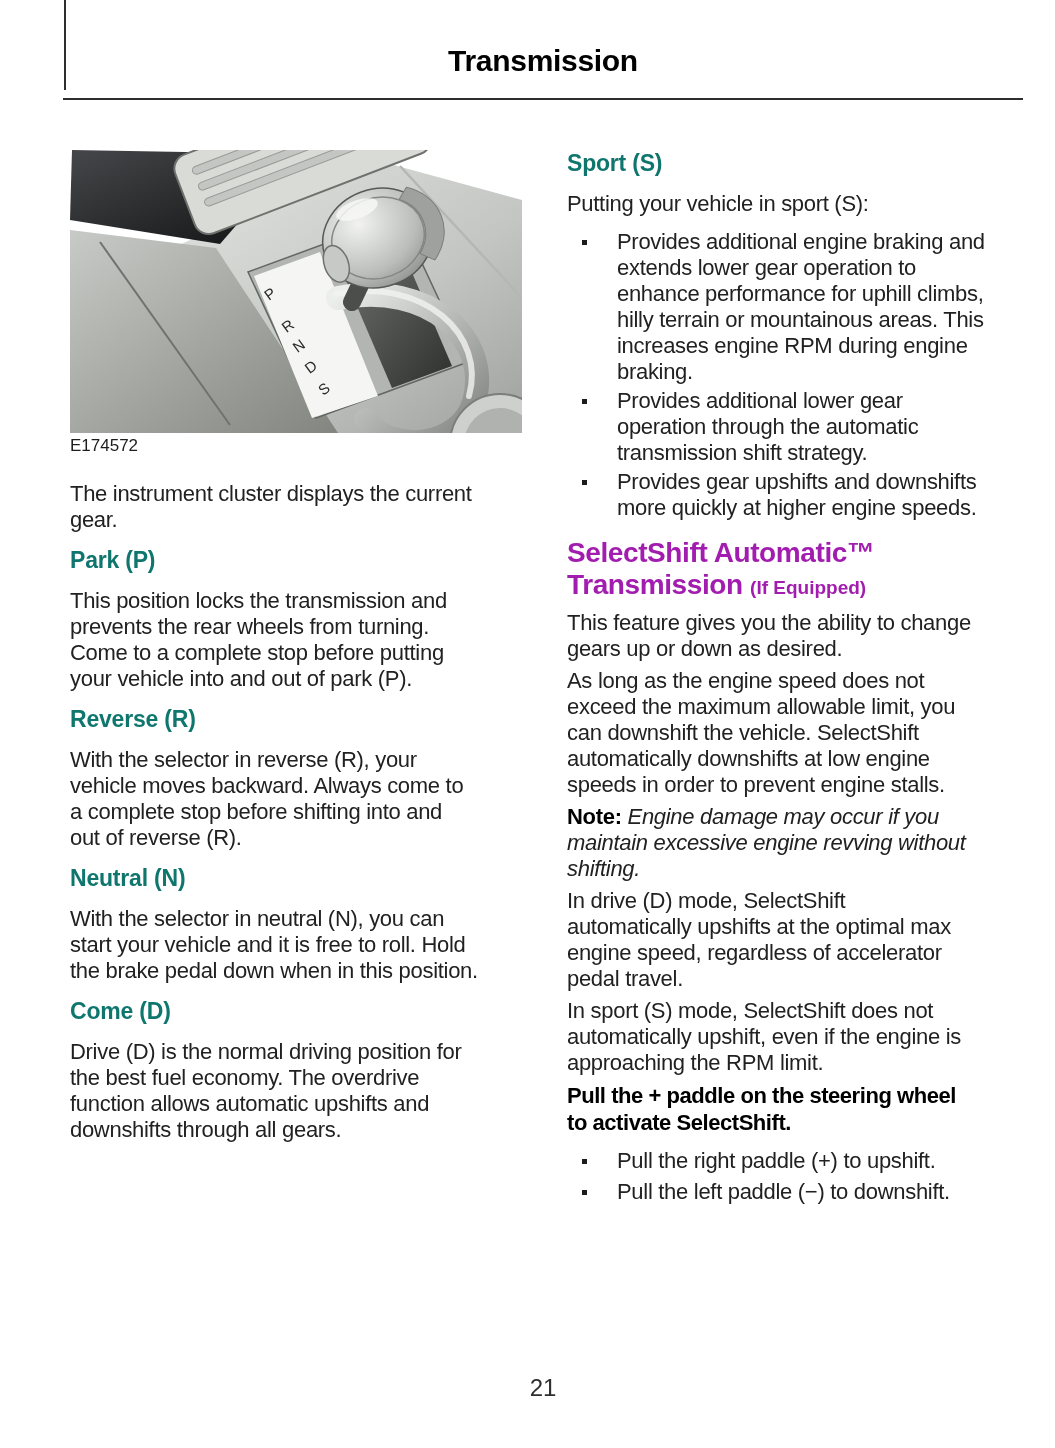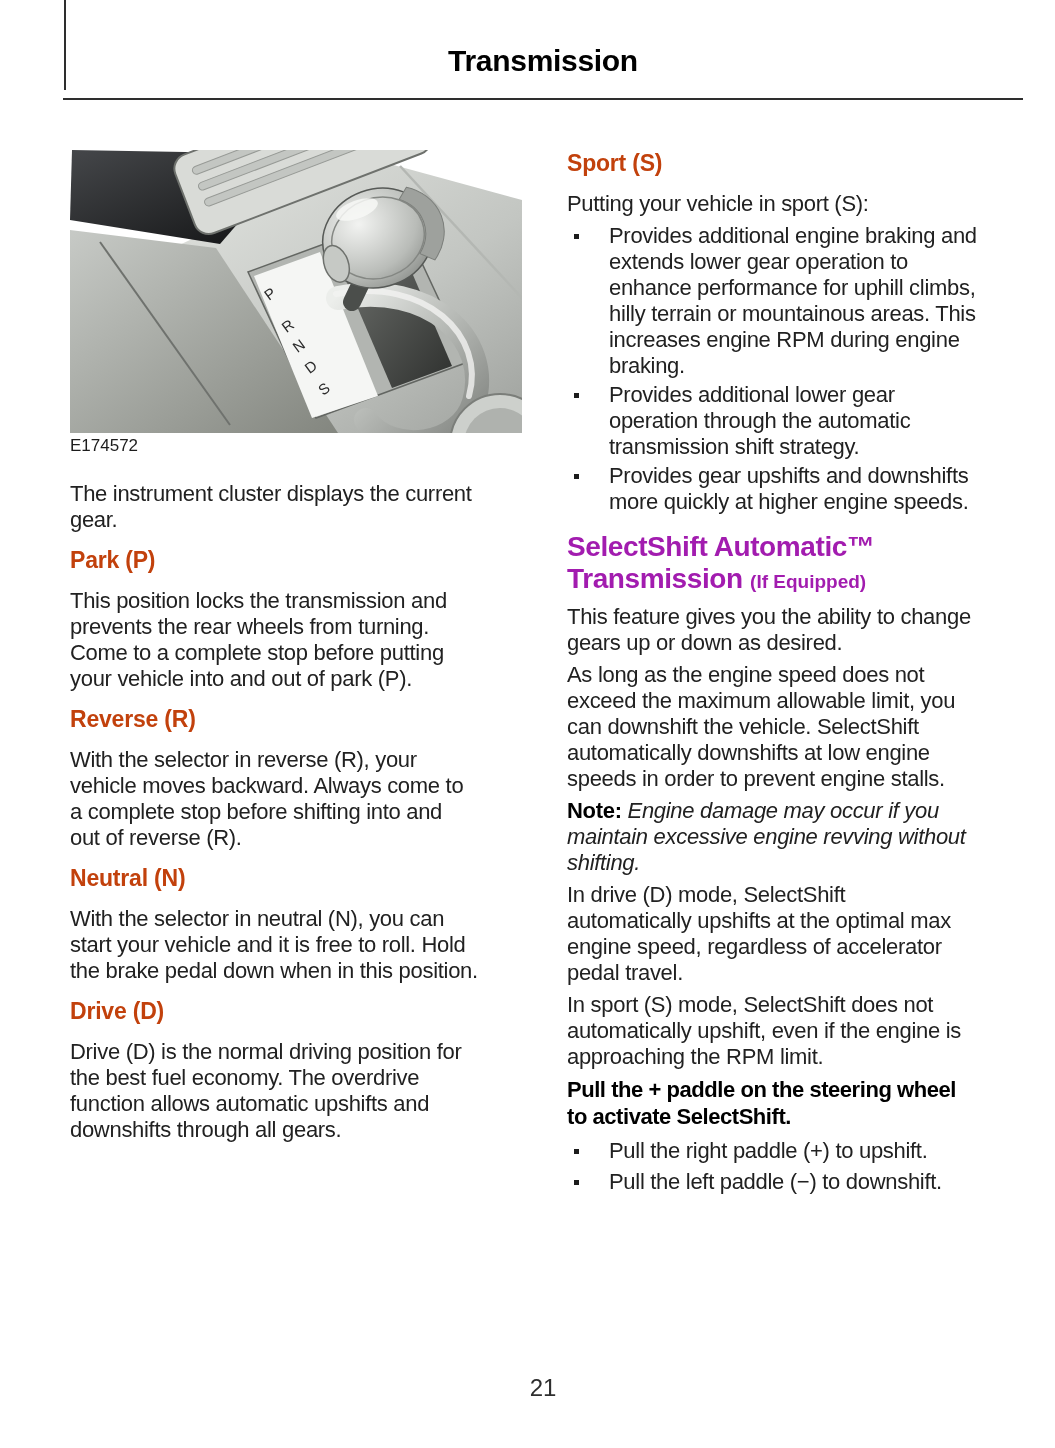"Sport (S)" .h2 { color: #c2410c -> #0f766e }
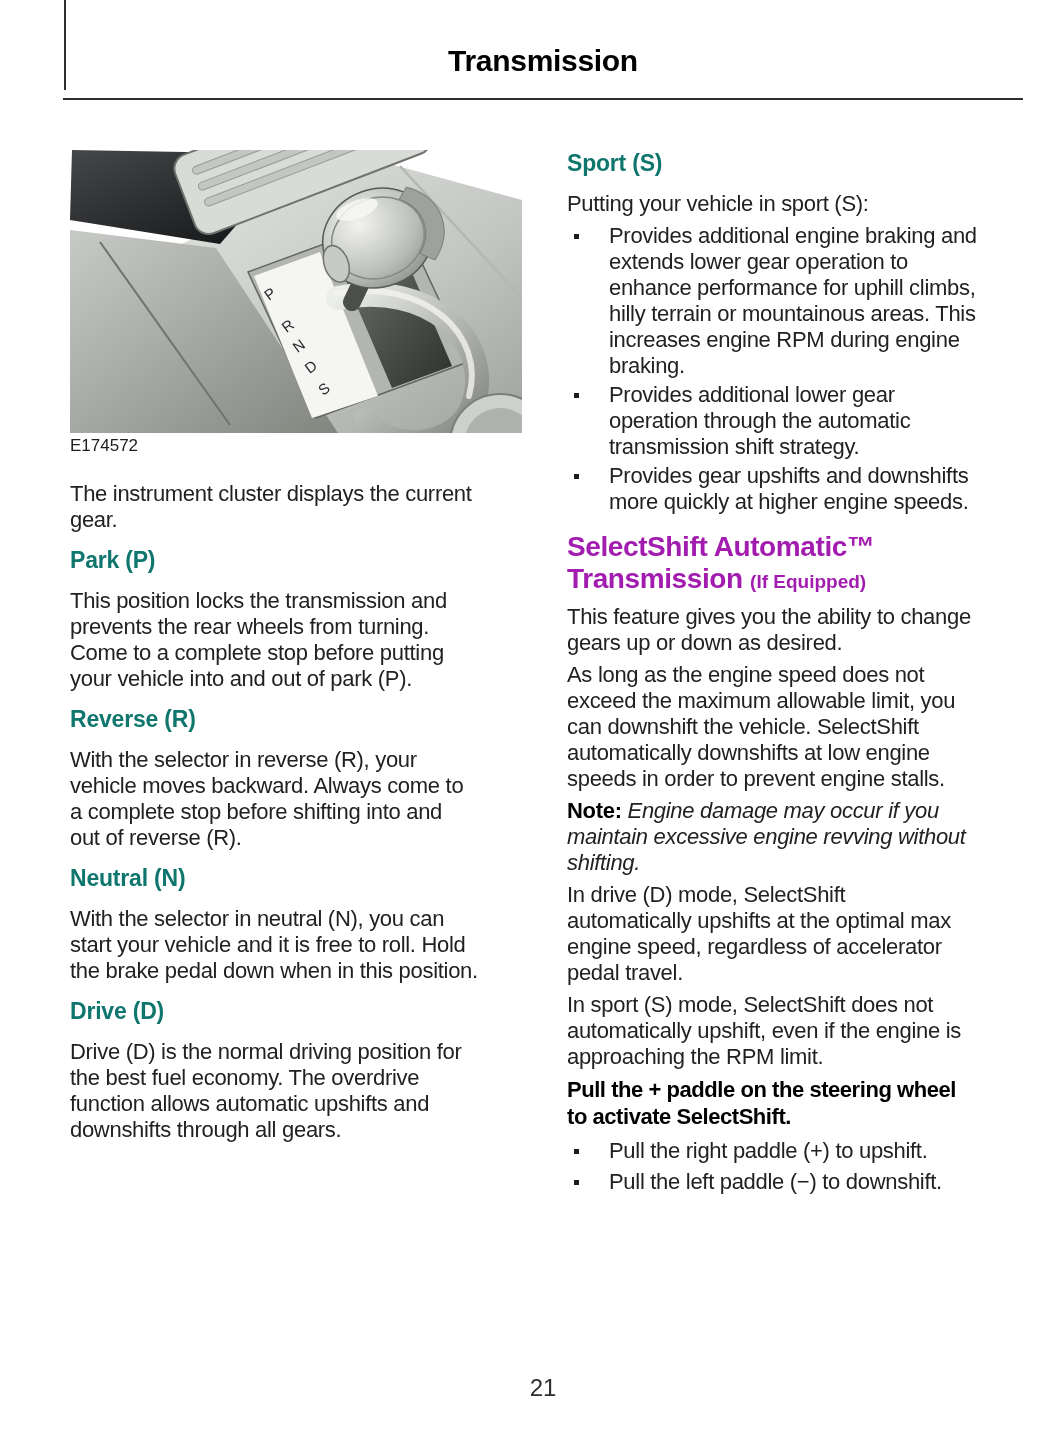"Provides additional engine braking and" .bullet-list { margin: 4px -> 12px }
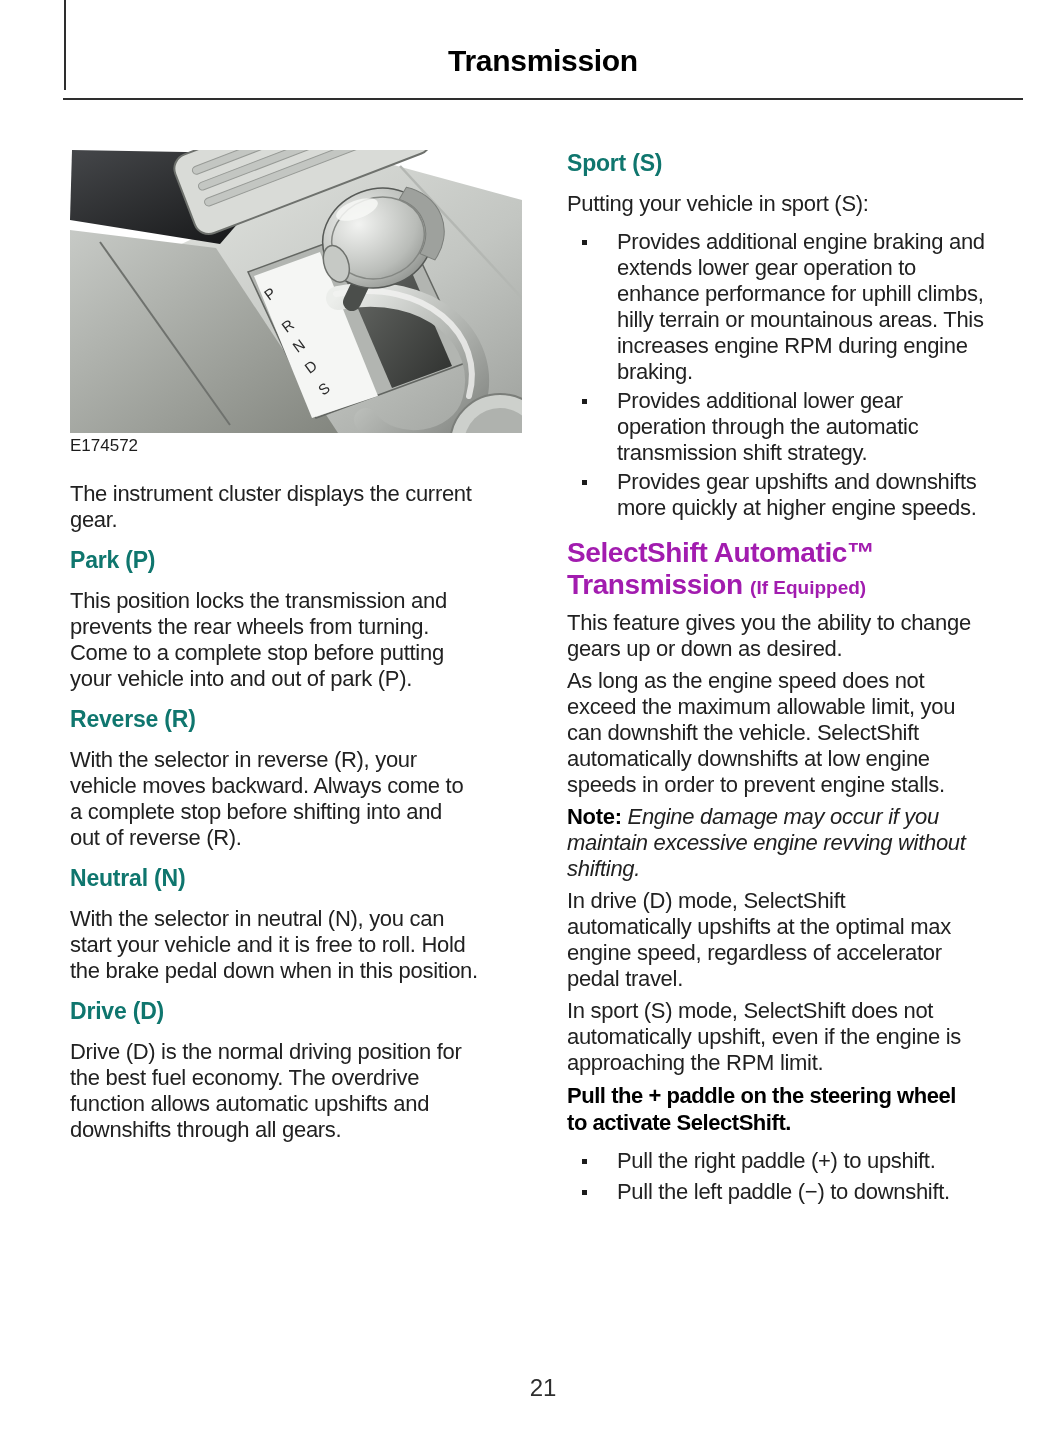"Drive (D)" div.h2 { text: Drive -> Come }
